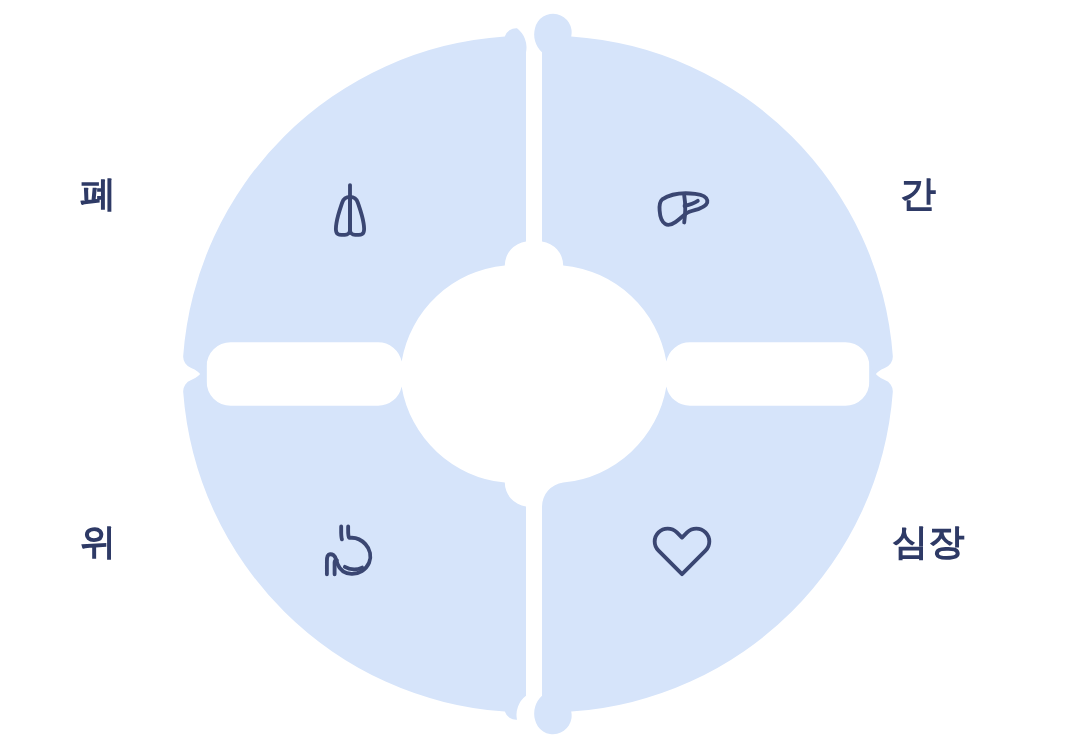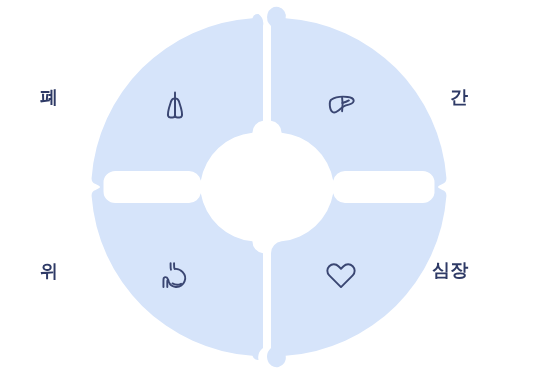"심장" .label-heart { font-family: Liberation Mono, monospace -> none; left: 432px -> 446px }
